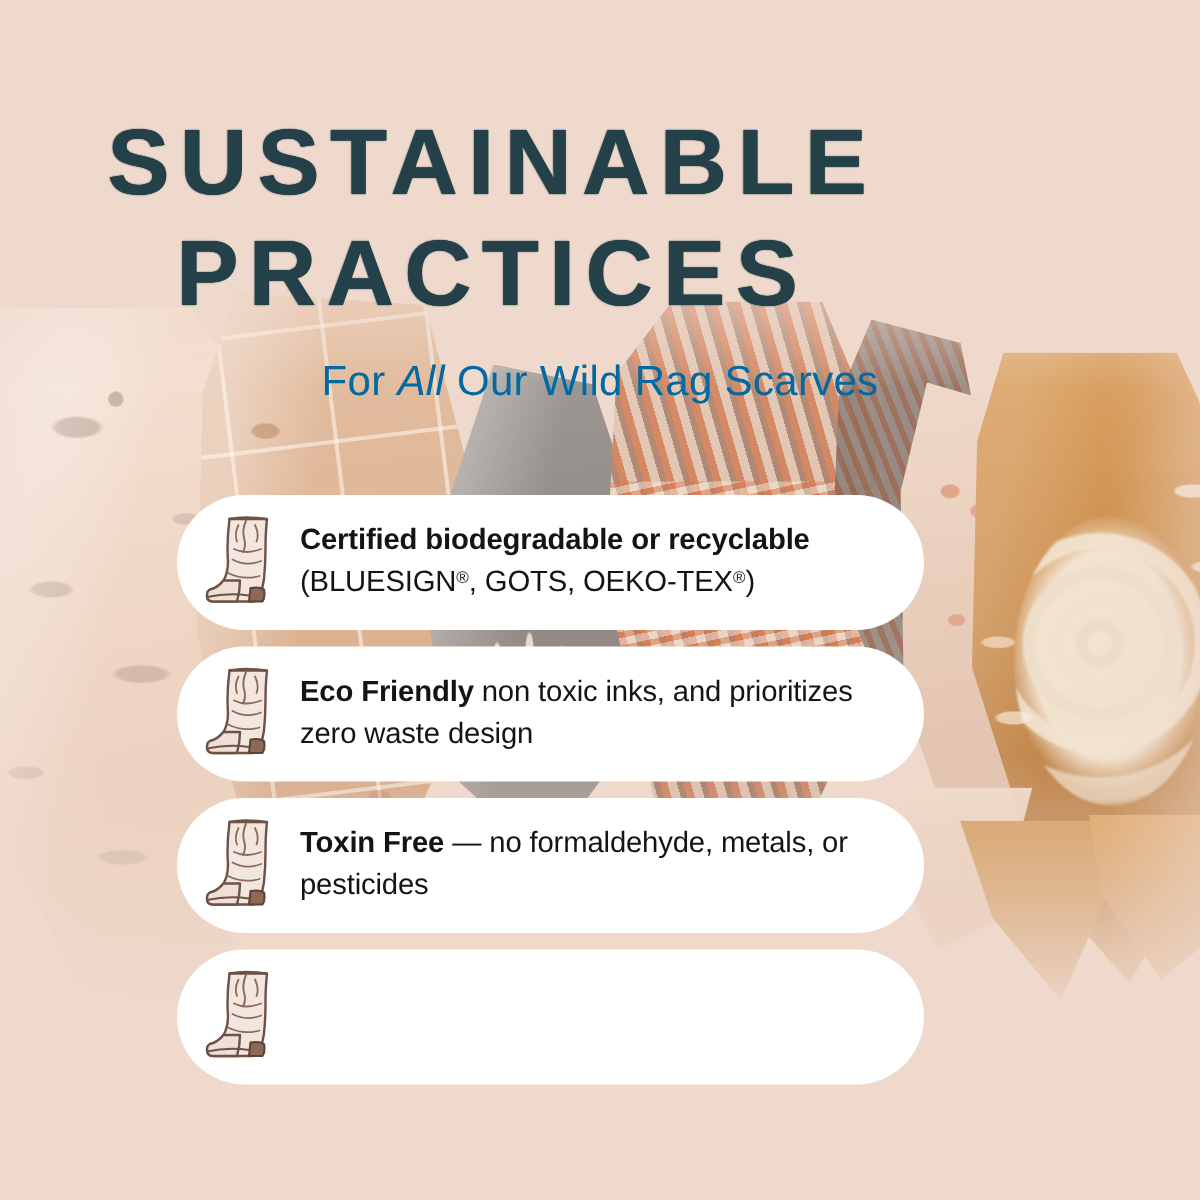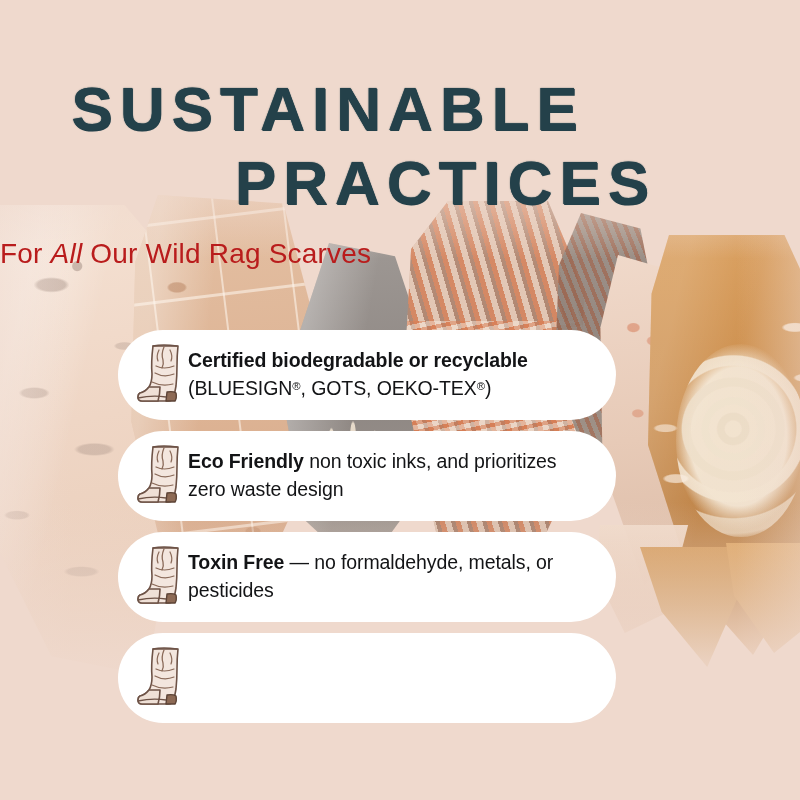"PRACTICES" #title-line-2 { text-align: right -> none }
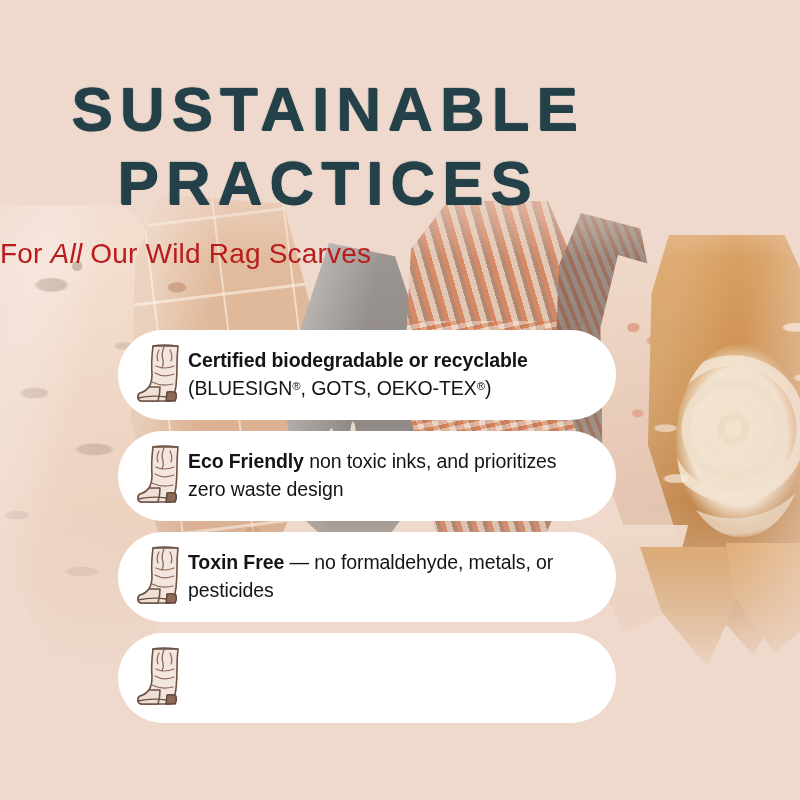"For All Our Wild Rag" #subtitle { color: #b91c1c -> #0369a1; text-align: left -> center }
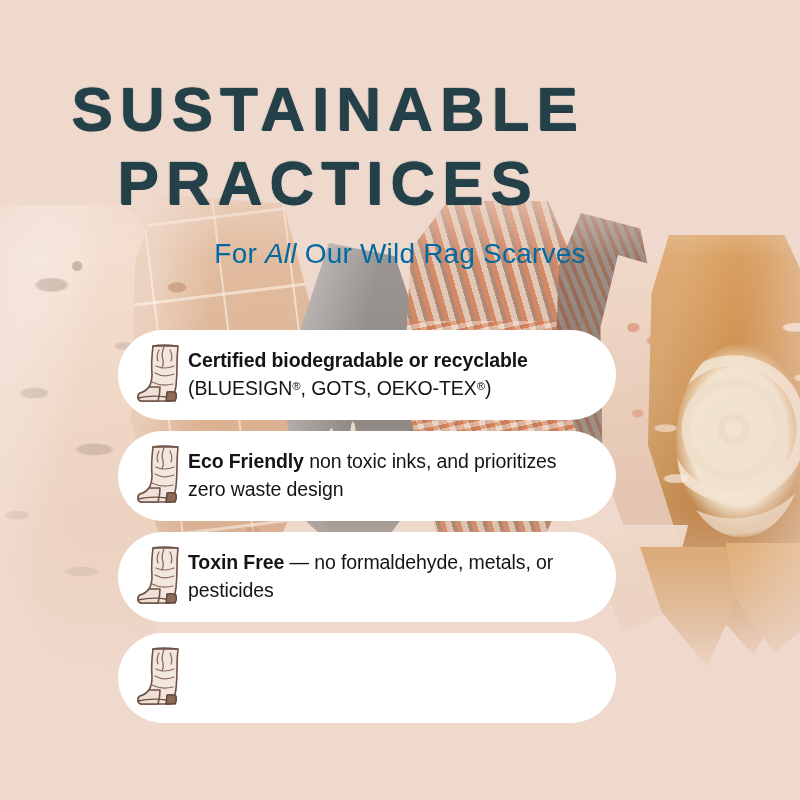"Certified biodegradable or recyclable" .card { gap: none -> 12px }
